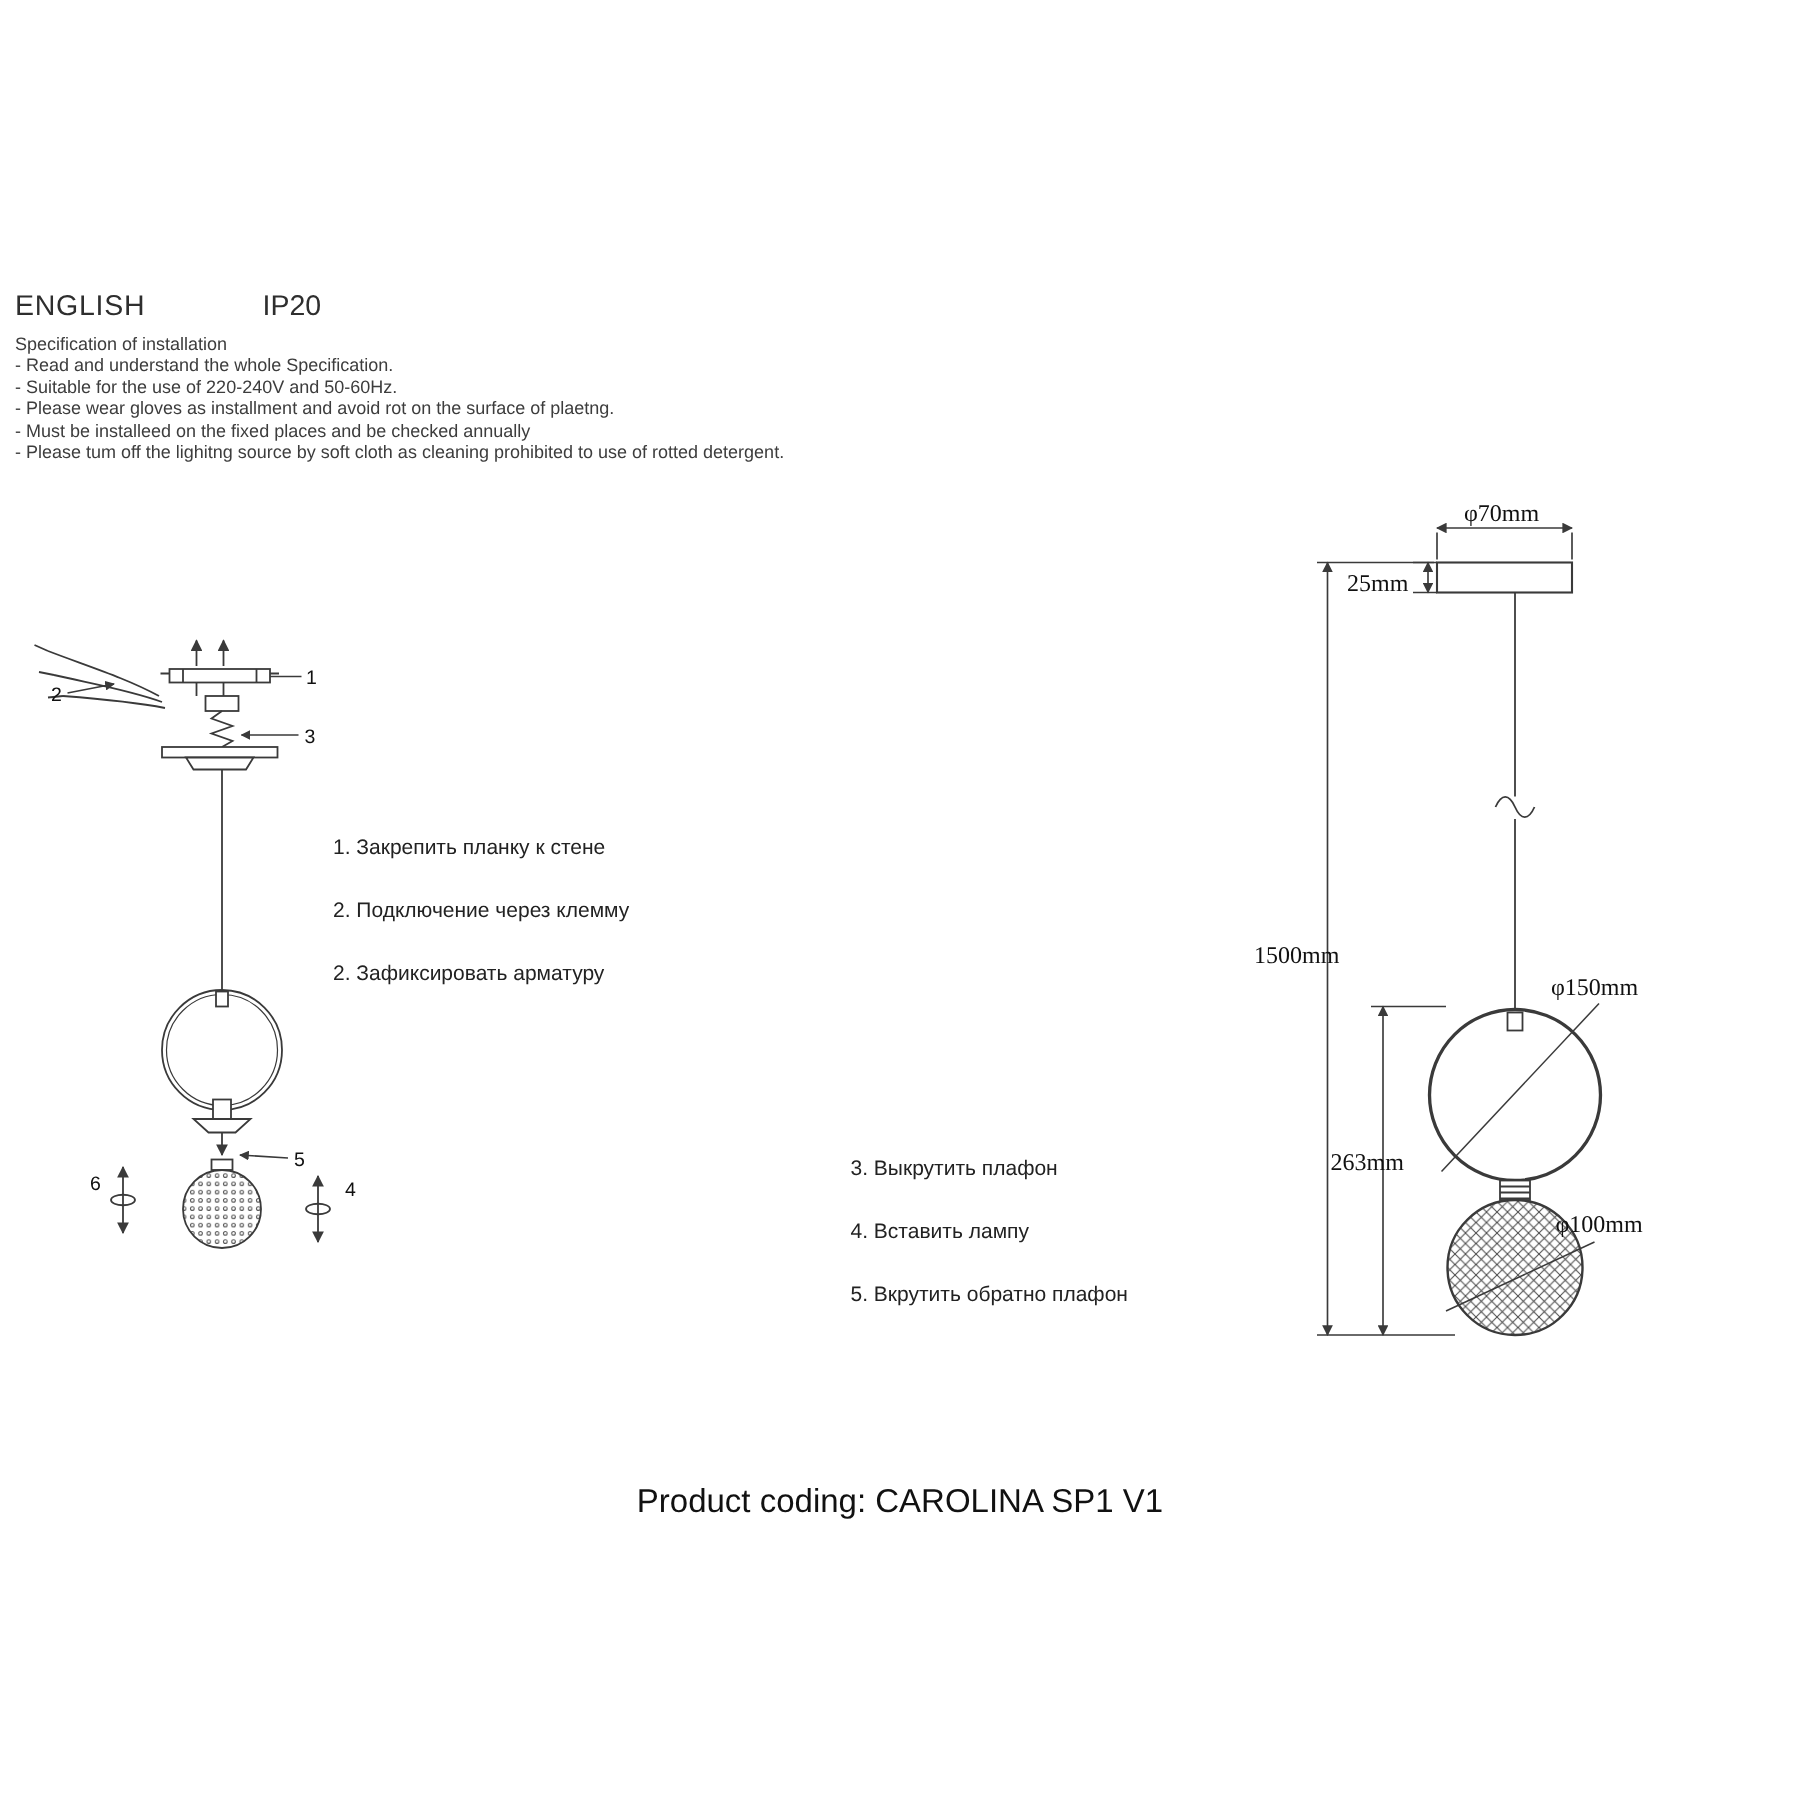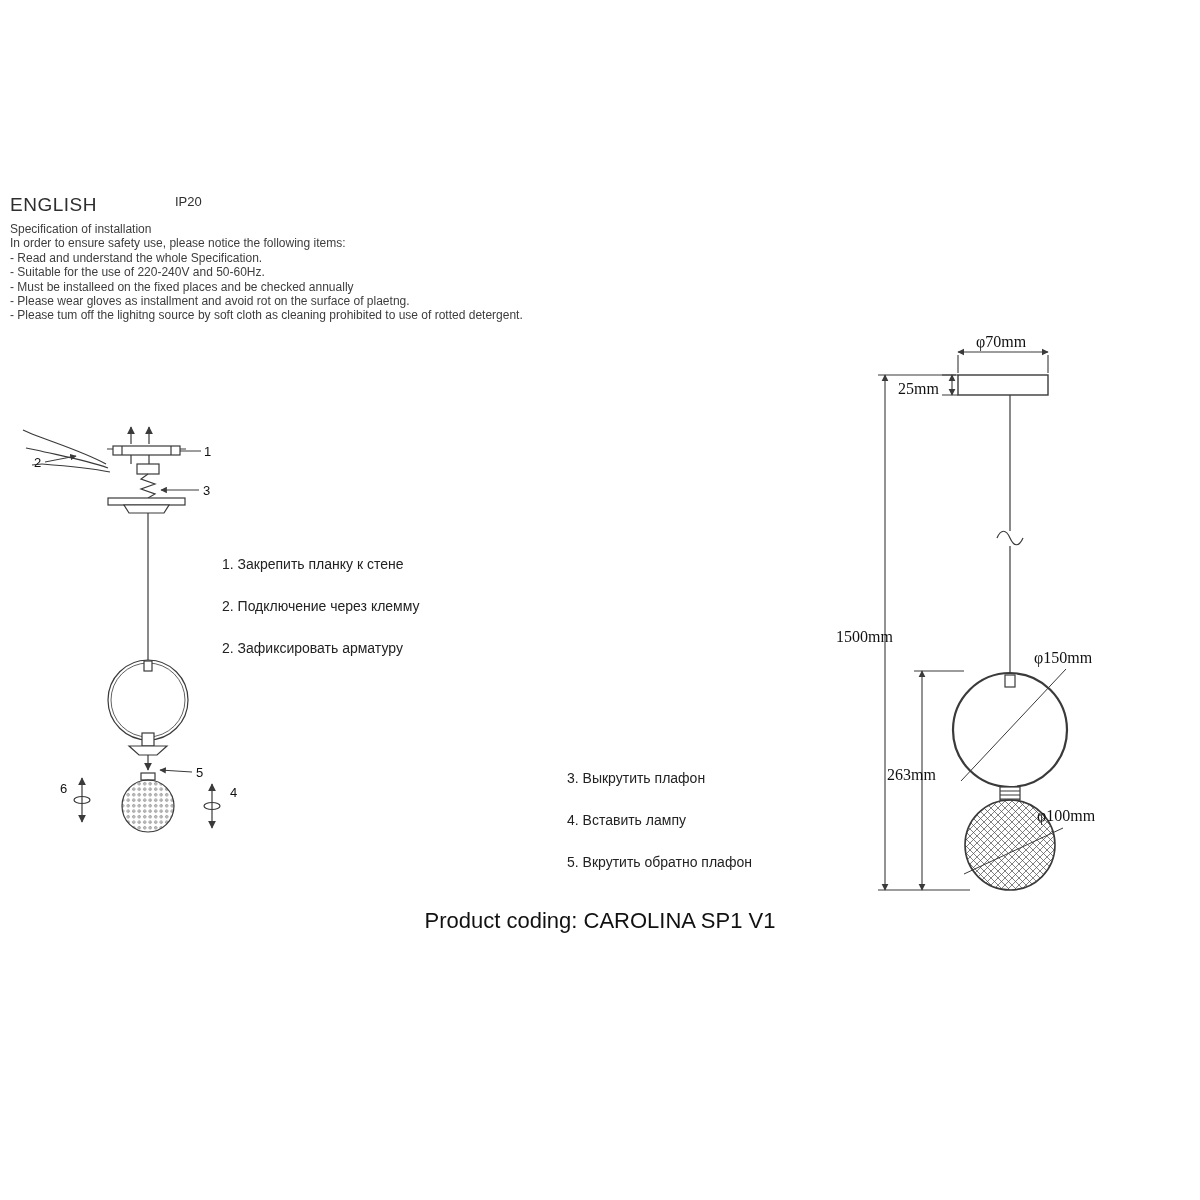"IP20" .hdr-ip { font-size: 13px -> 19px }
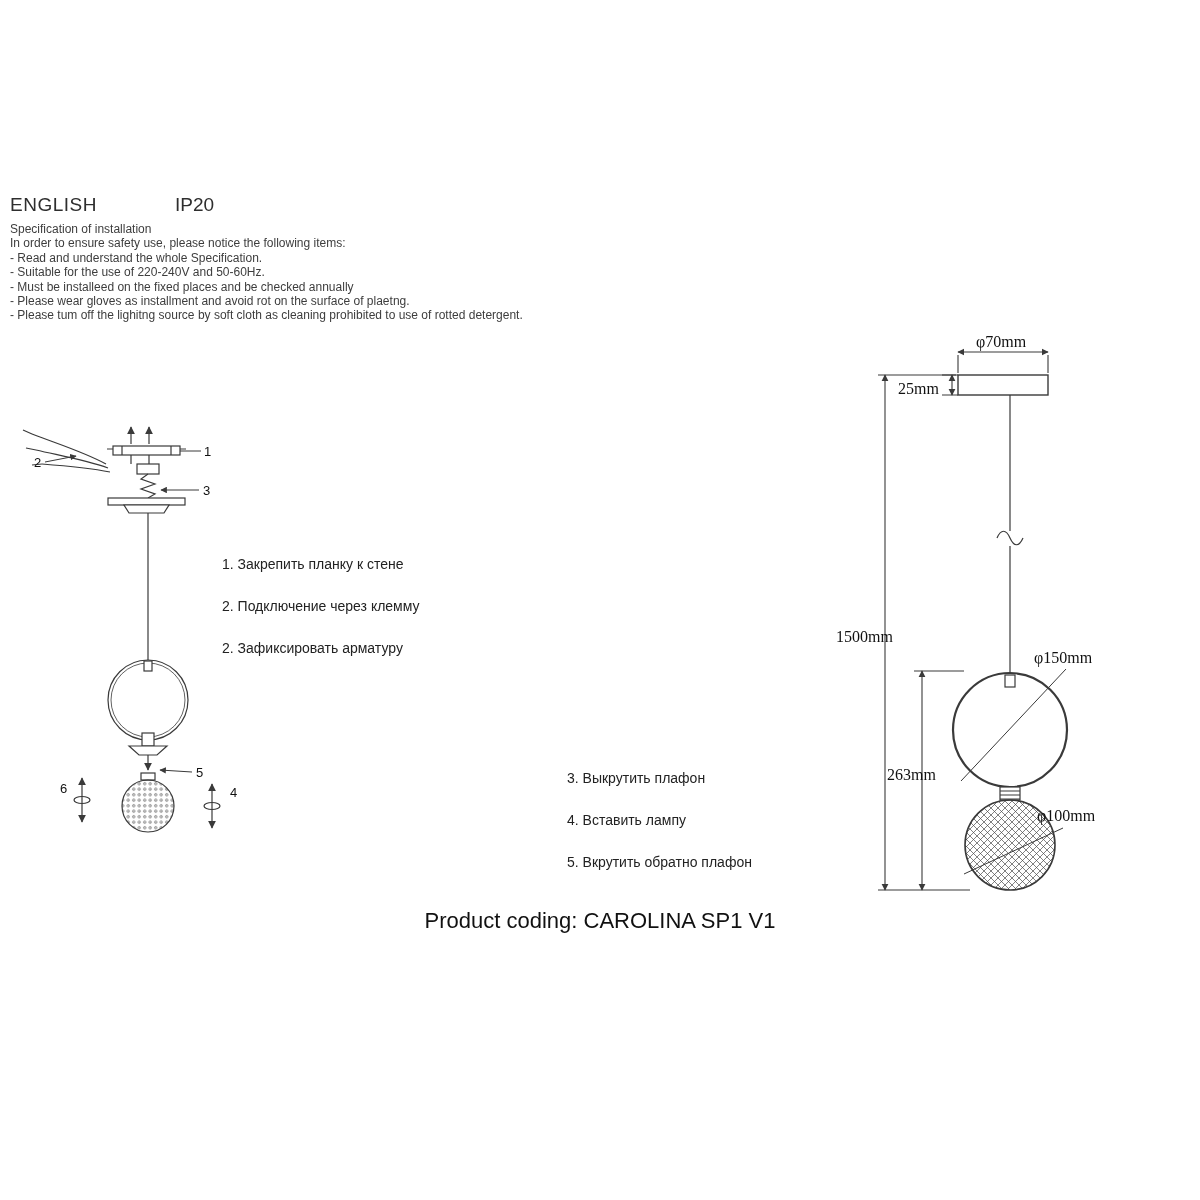"In order to ensure safety" div { html: <div>In order to ensure safety use, please notice the following items:</div> -> none }
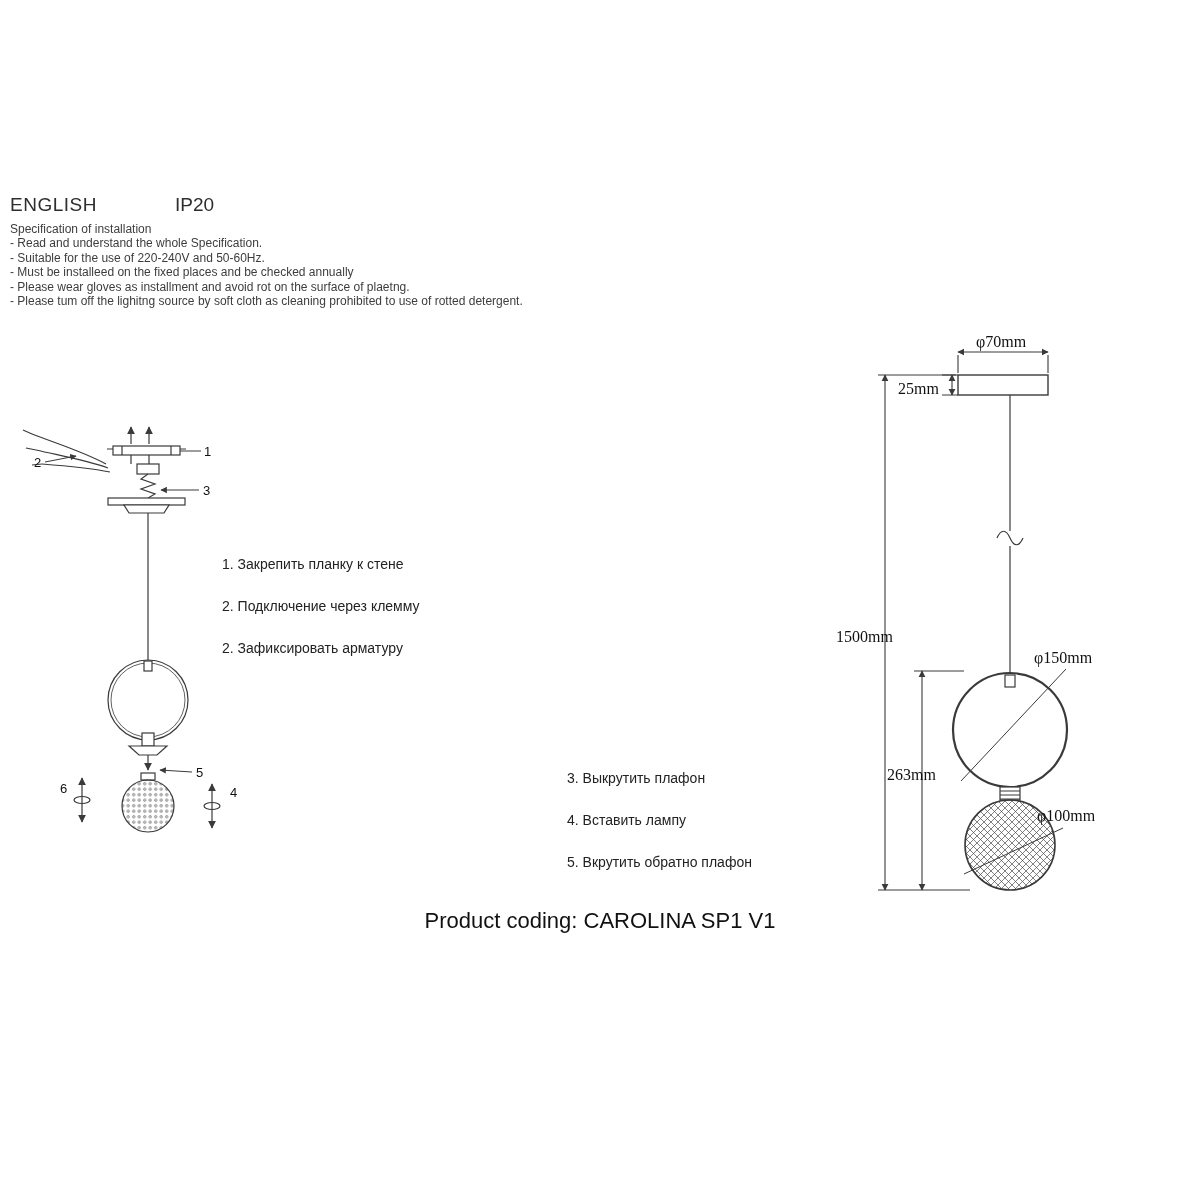"- Must be installeed on" div { order: before "- Please wear gloves as" -> after "- Please wear gloves as" }
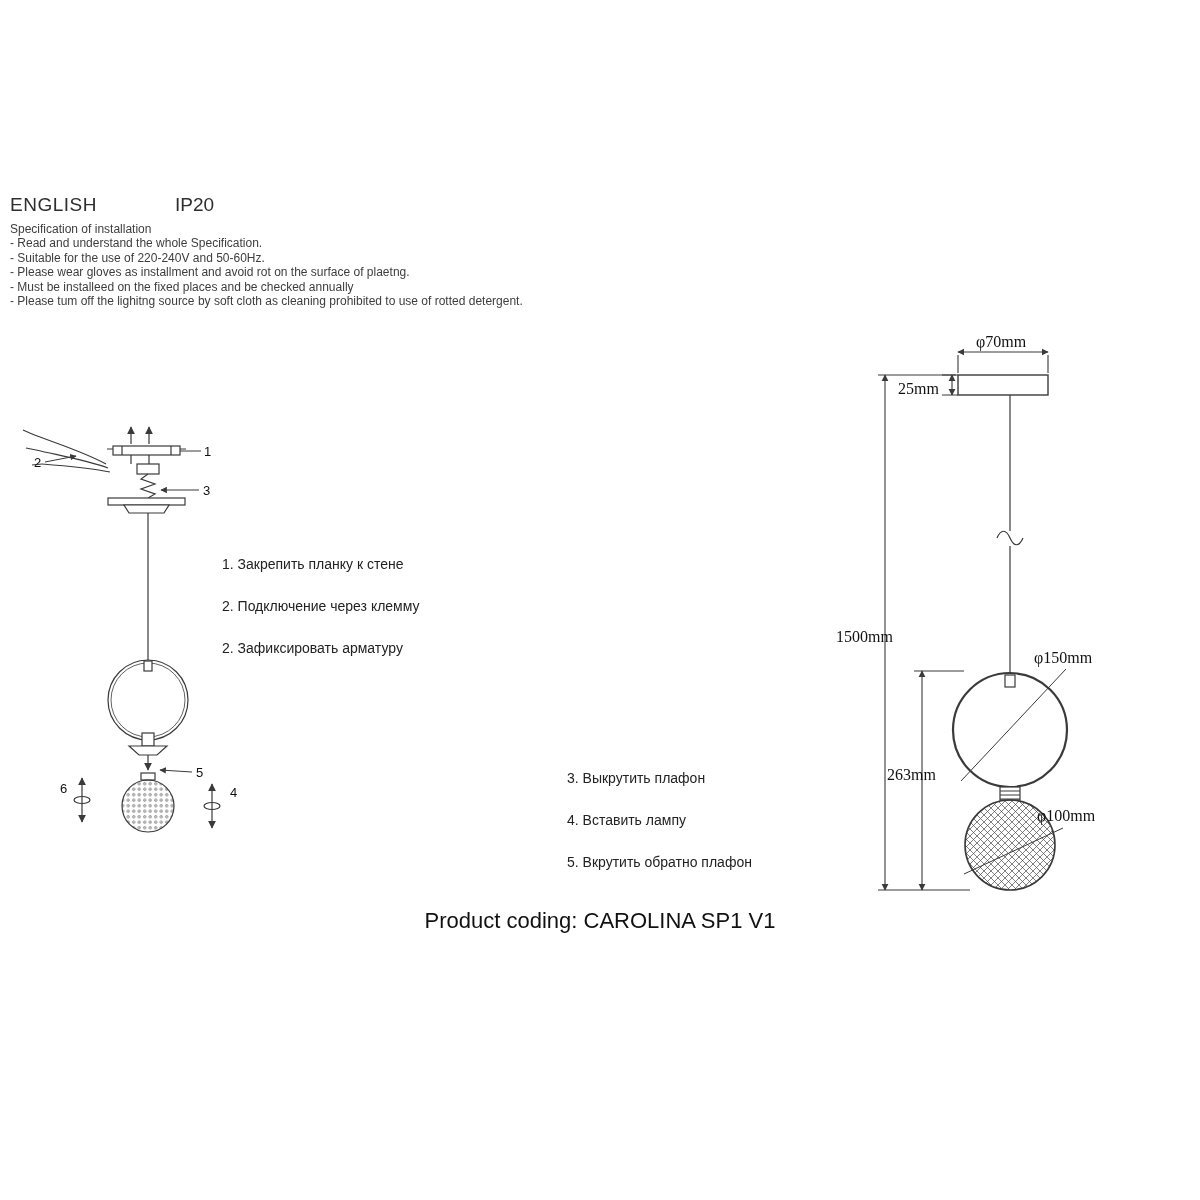"Product coding: CAROLINA SP1 V1" .product { top: 908px -> 988px }
